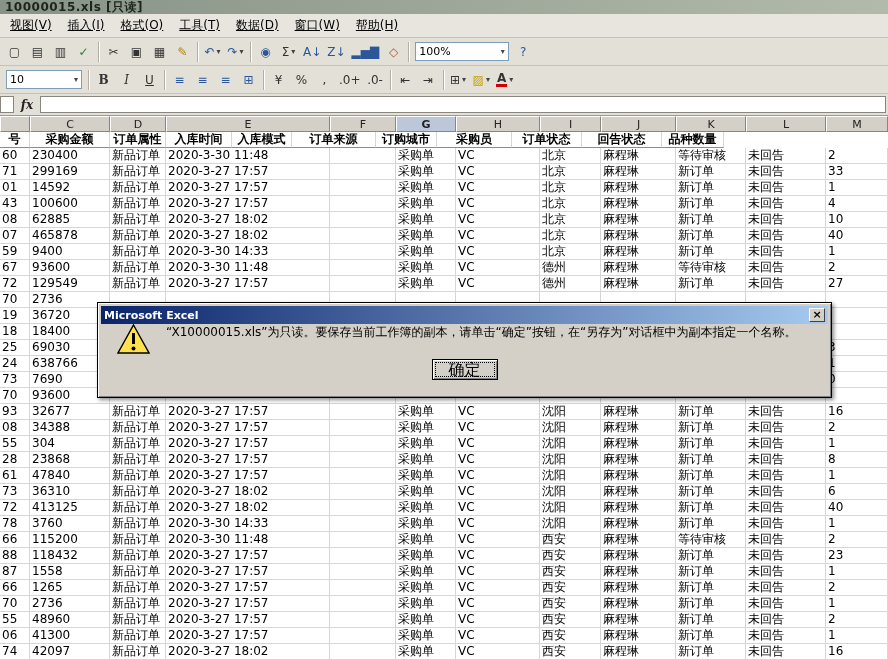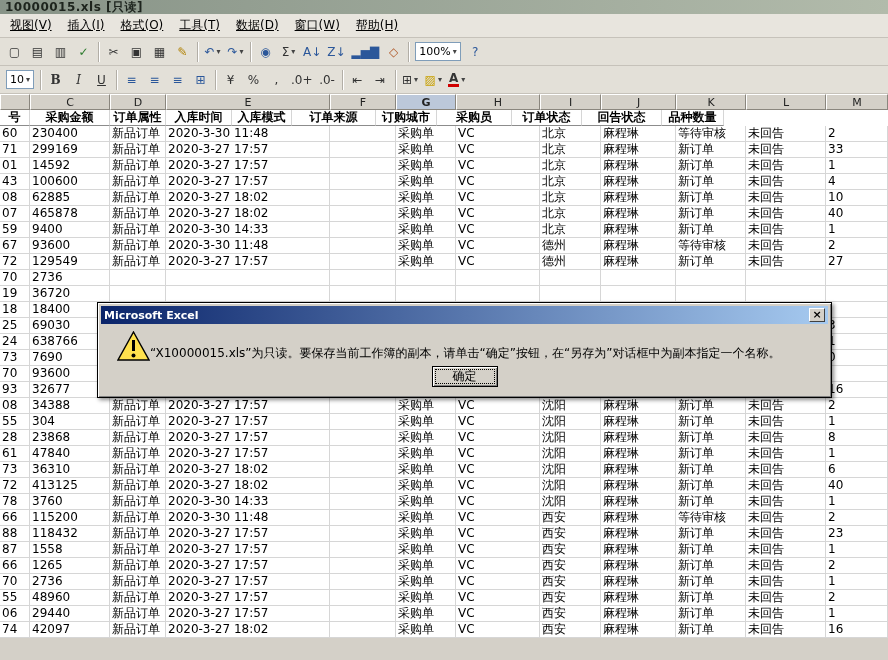"100%" .tcombo { gap: none -> 48px }
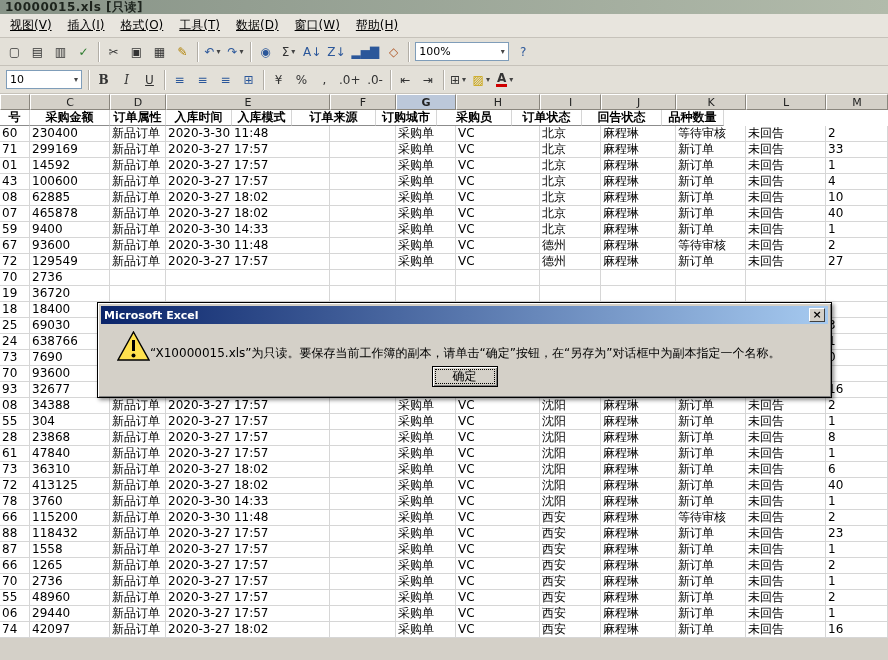"fx" div.formulabar { html: none -> <div> <div></div> <div>fx</div> <div></div> </div> }
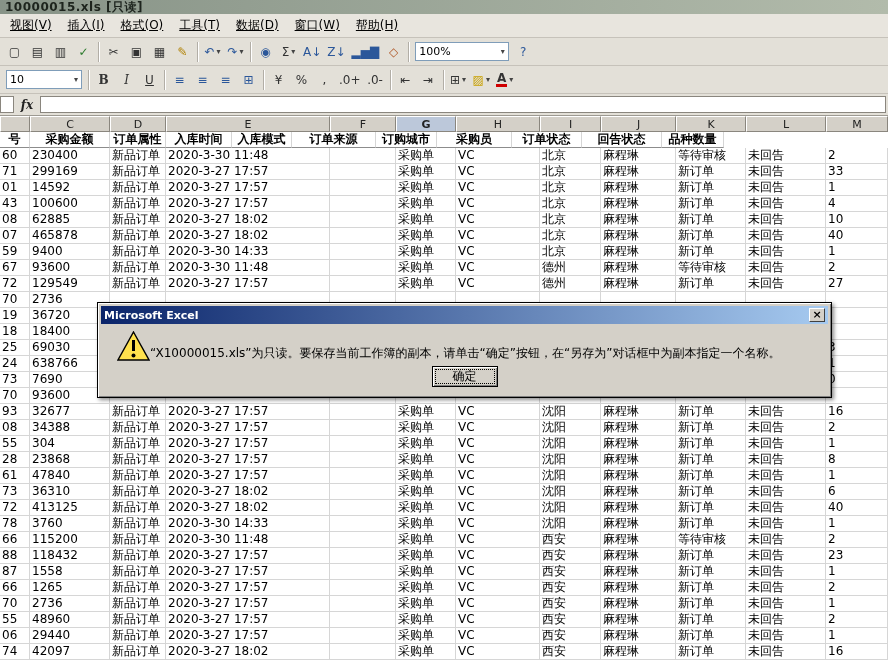"“X10000015.xls”为只读。要保存当前工作簿的副本，请单击“确定”按钮" .dbody { align-items: flex-end -> flex-start; gap: 0 -> 16px; padding: 7px 8px 2px 16px -> 0 8px 2px 16px }
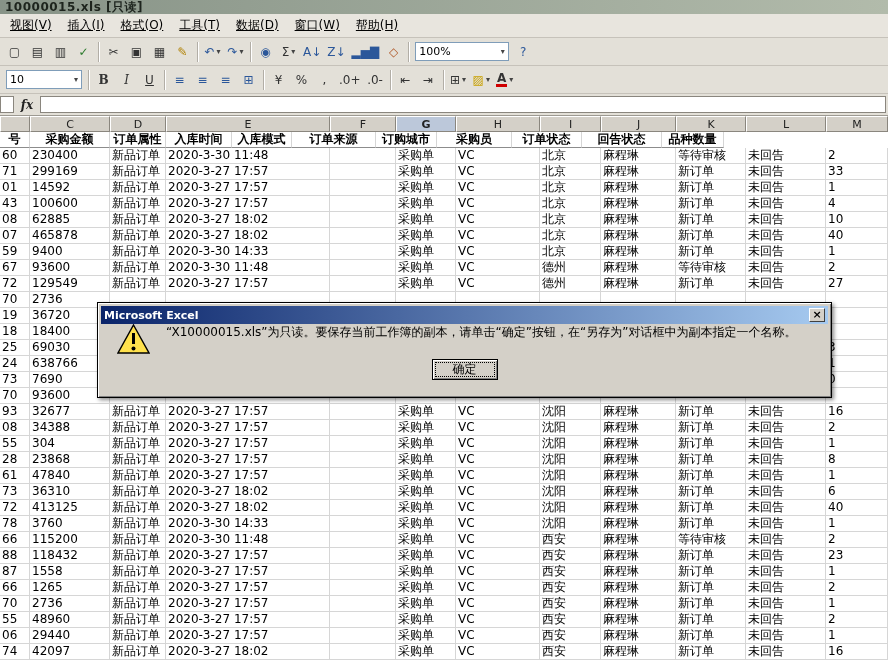"确定" .okbtn { font-size: 12px -> 16px }
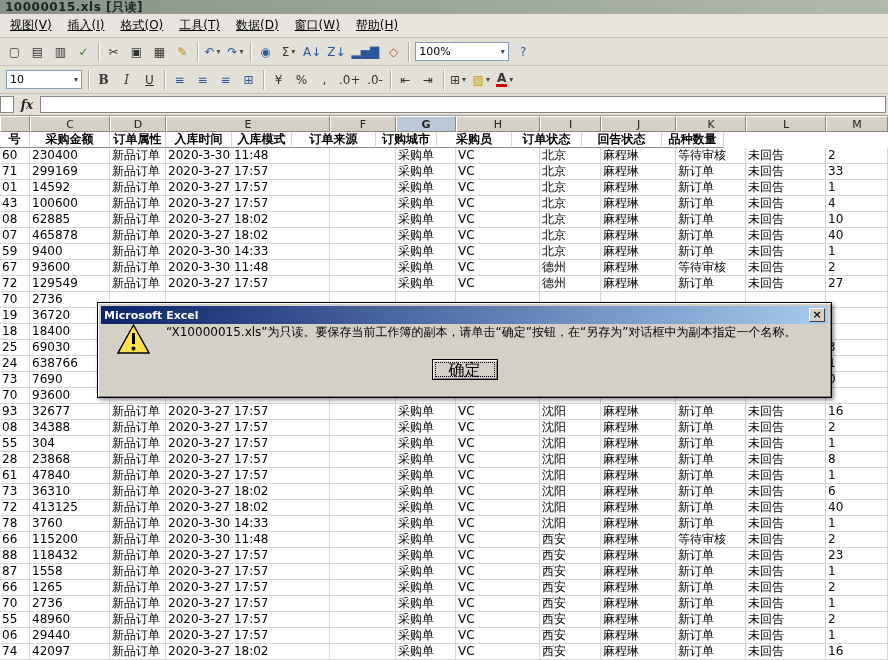"29440" div.cell { text: 29440 -> 41300 }
